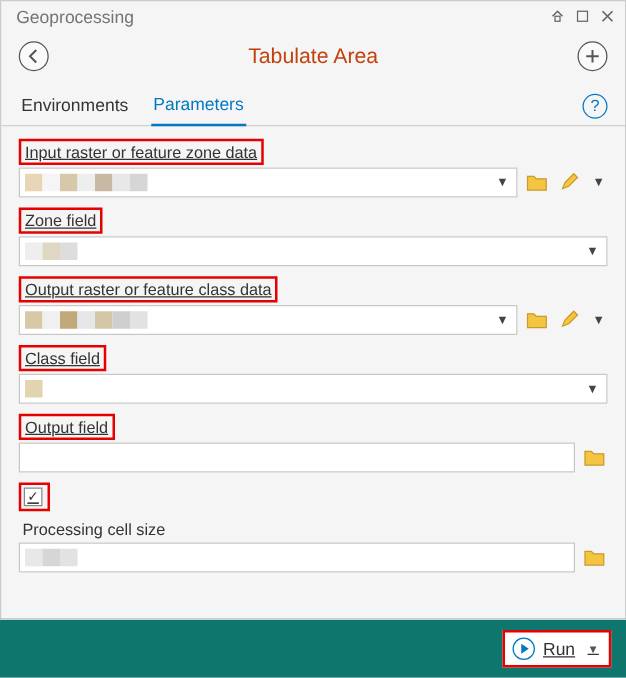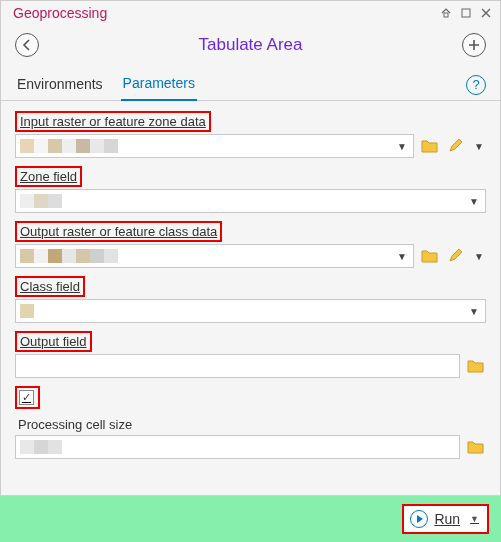"Geoprocessing" .titlebar { color: #be185d -> #737373 }
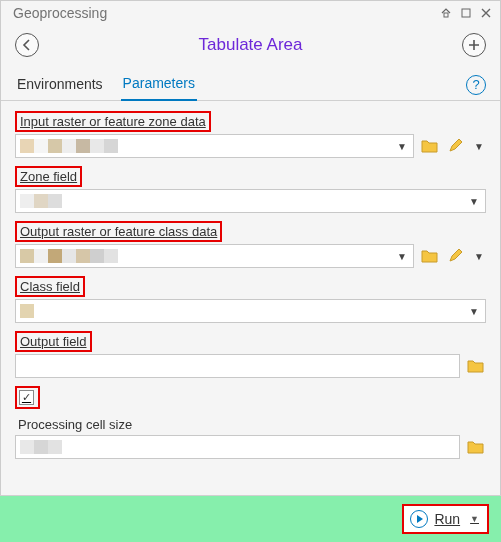"Tabulate Area" .tool-title { color: #6d28d9 -> #c2410c }
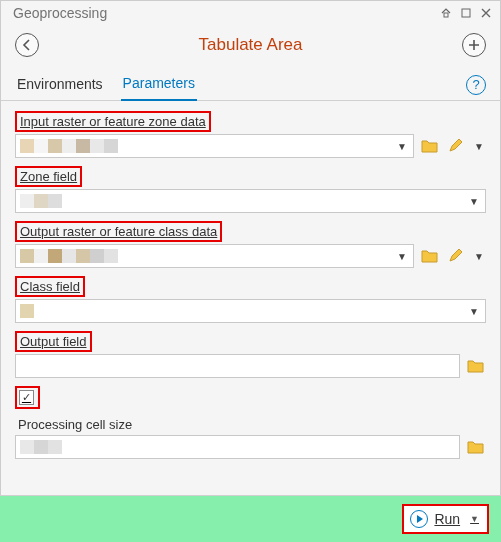"Run" .footer { background: #86efac -> #0f766e }
